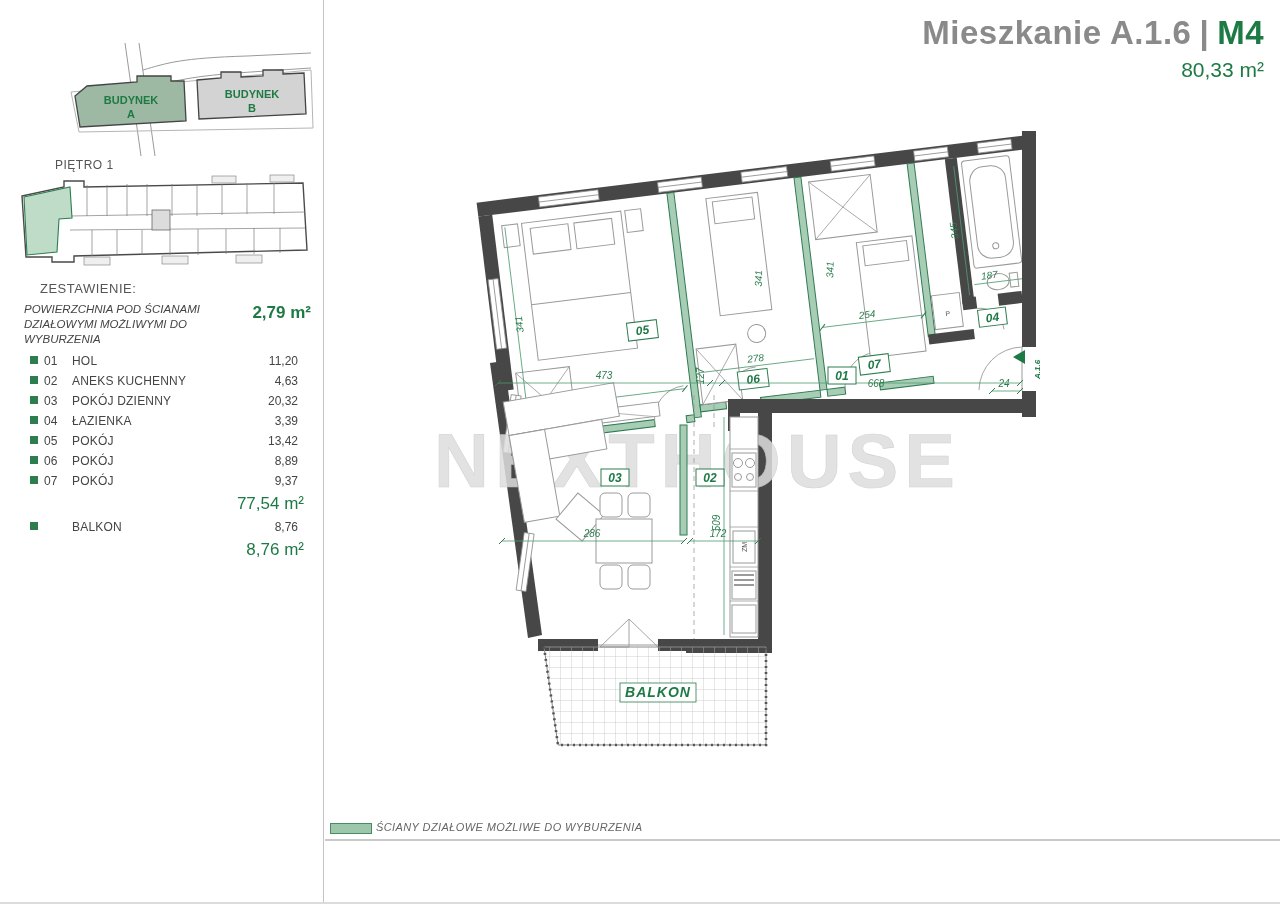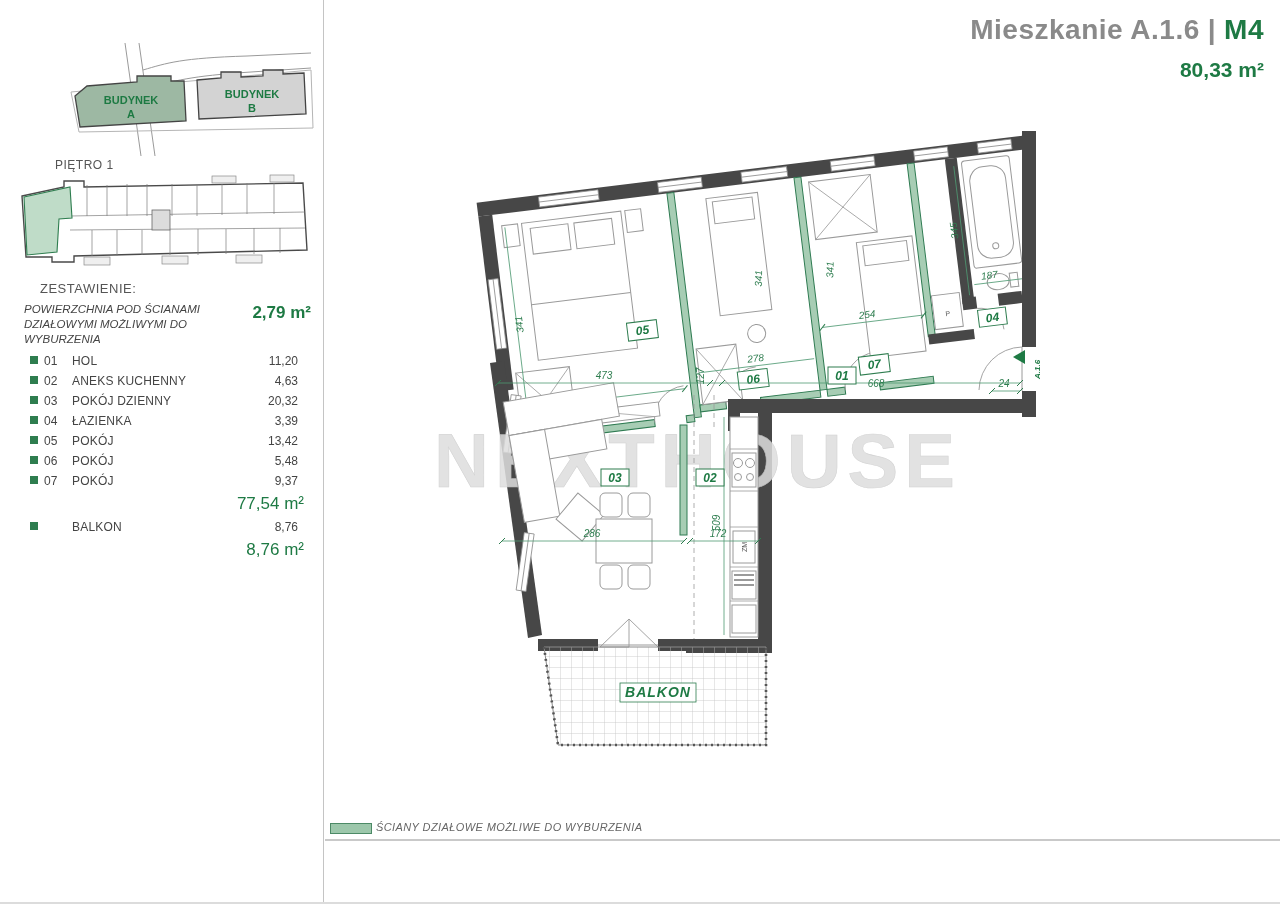"Mieszkanie A.1.6 | M4" .t1 { font-size: 28px -> 33px }
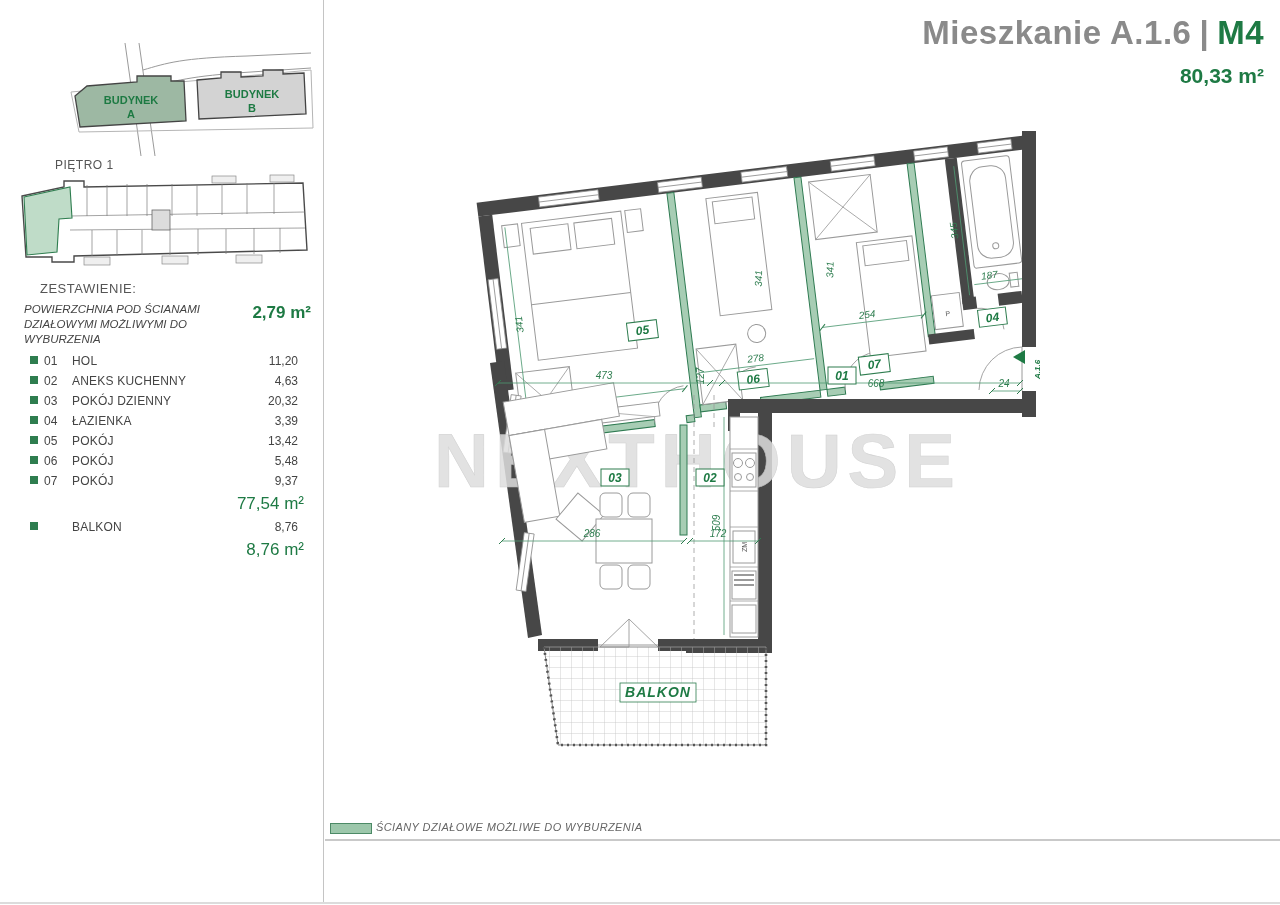"80,33 m²" .t2 { font-weight: bold -> normal; margin-top: 12px -> 6px }
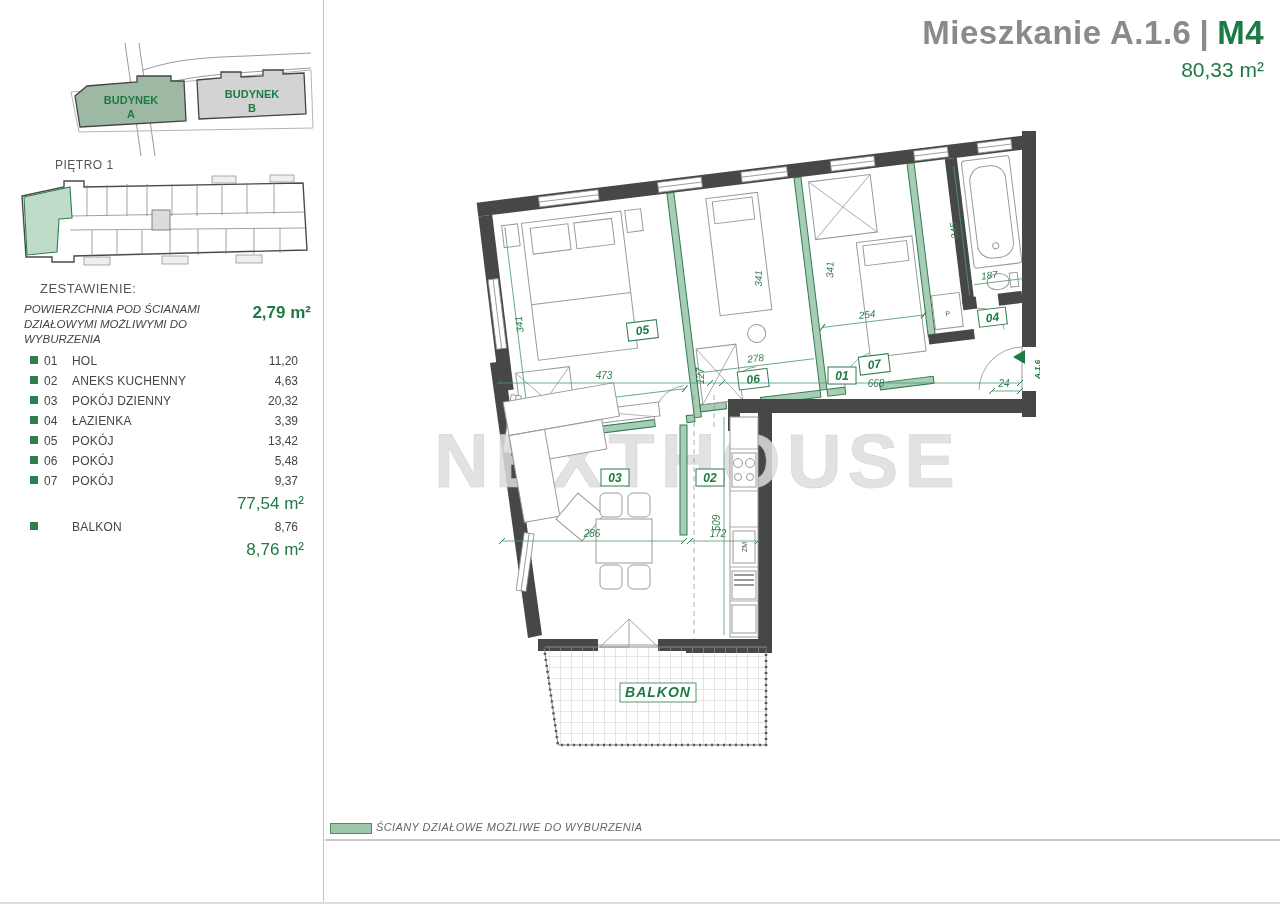"5,48" span.ar { text: 5,48 -> 8,89 }
